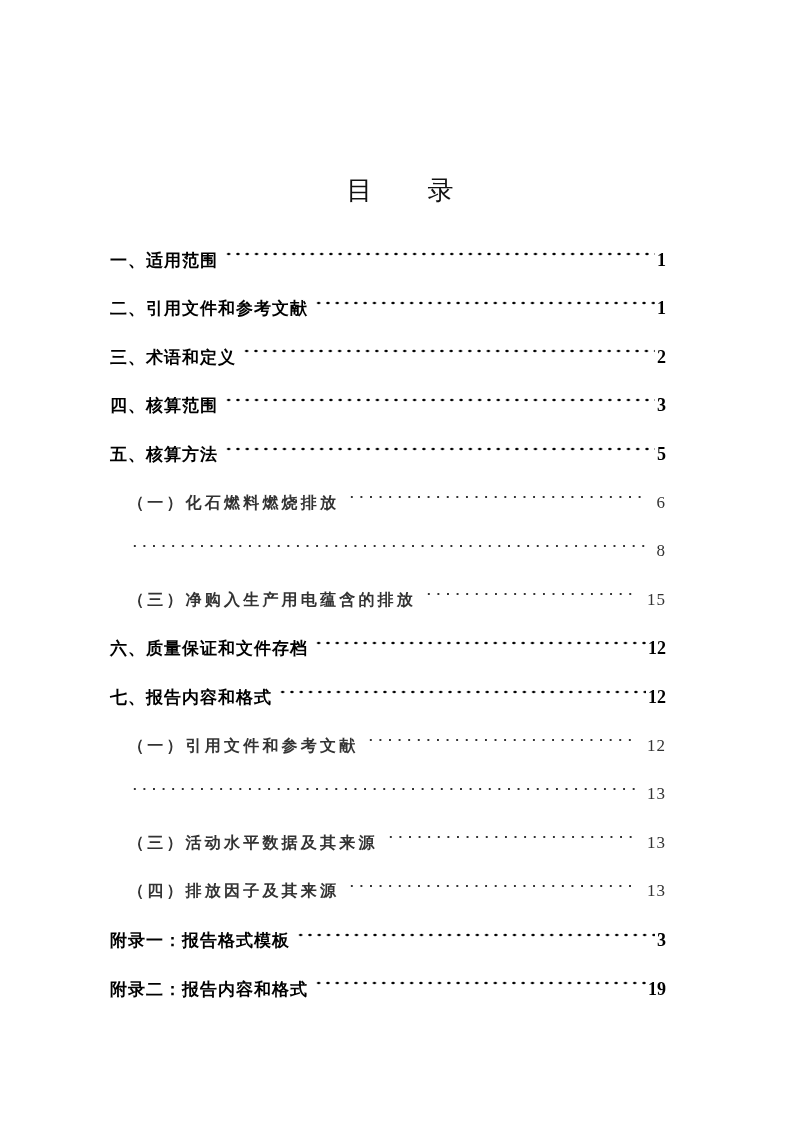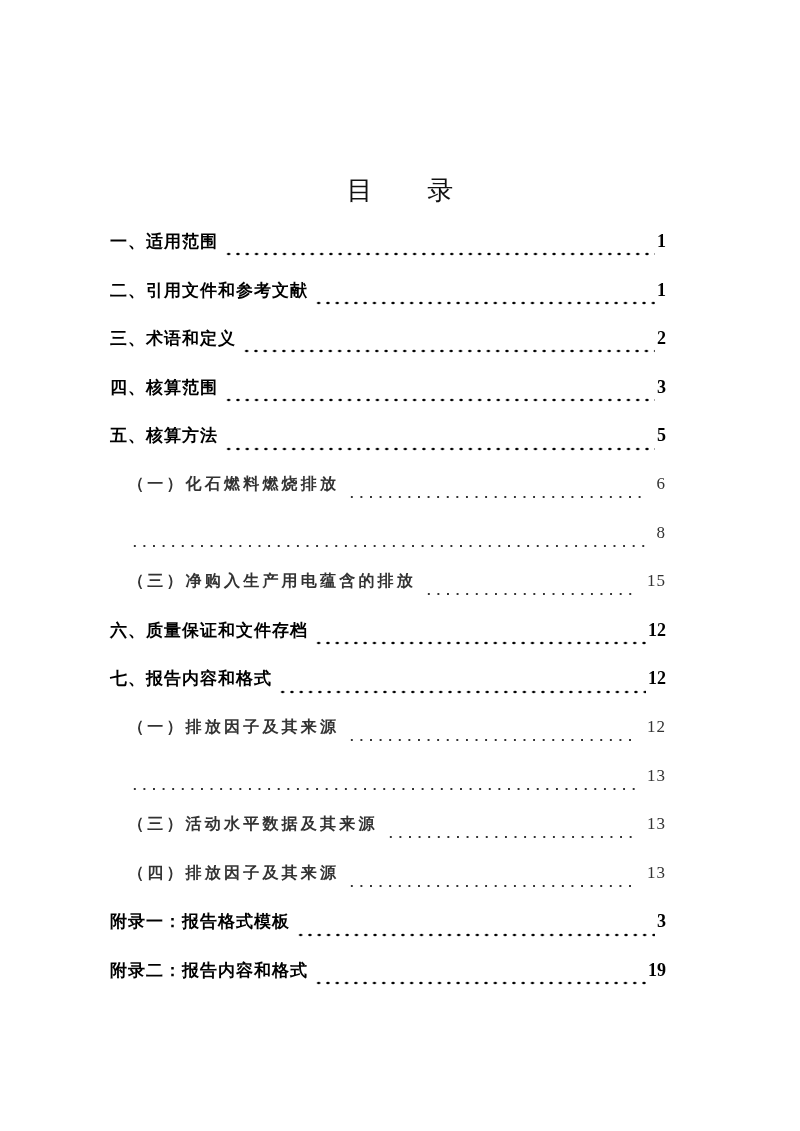"目 录" .toc-title { font-family: Liberation Serif, serif -> Liberation Sans, sans-serif }
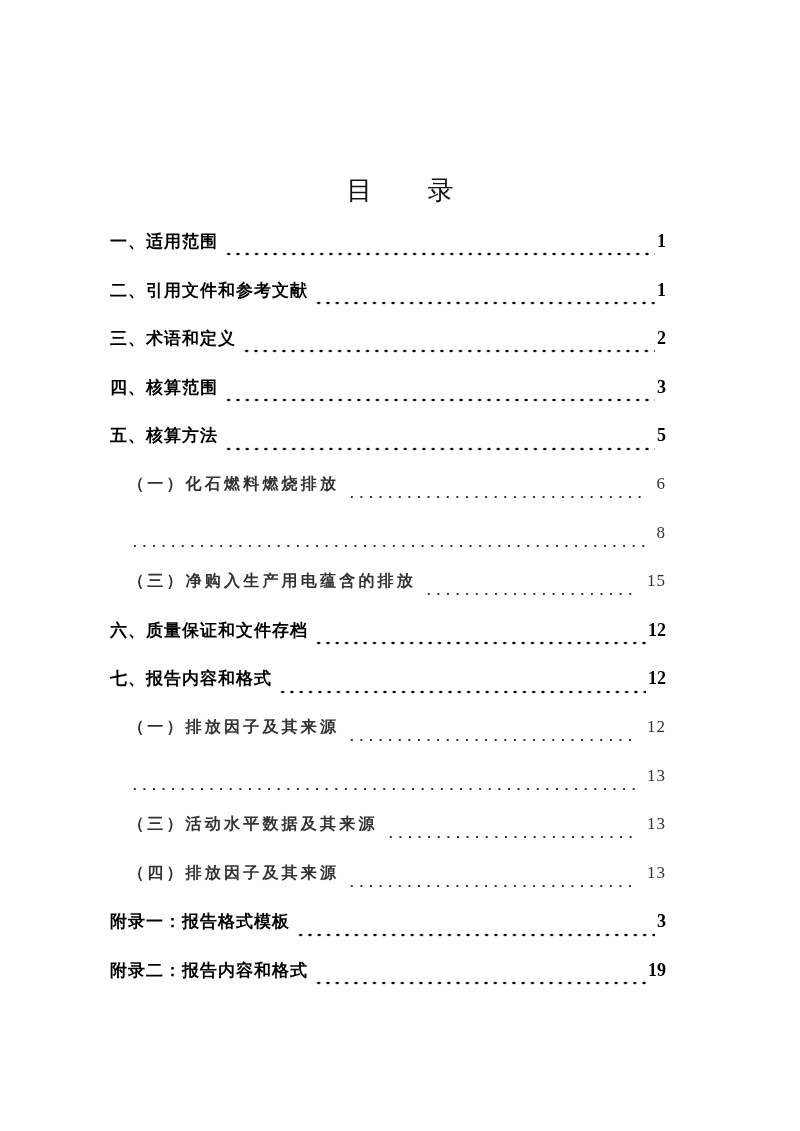"一、适用范围" .toc-entry { align-items: flex-start -> flex-end }
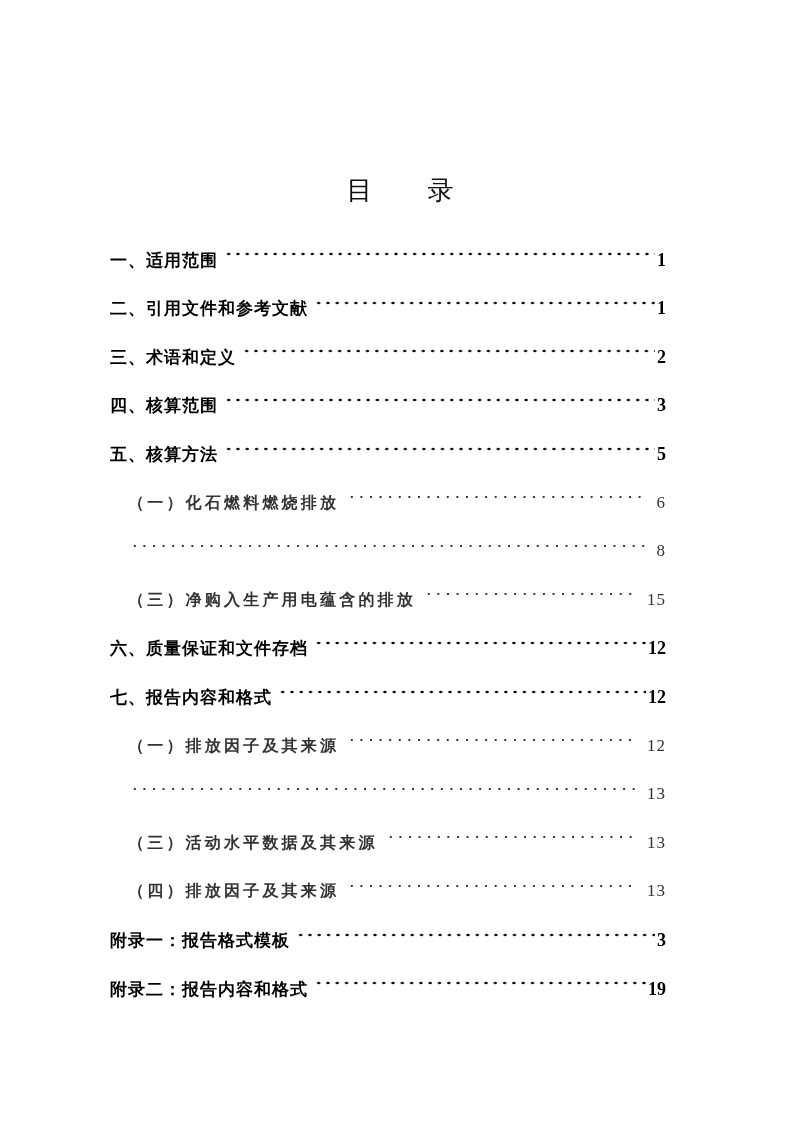"（一）排放因子及其来源" span.label { text: 排放因子及其来源 -> 引用文件和参考文献 }
